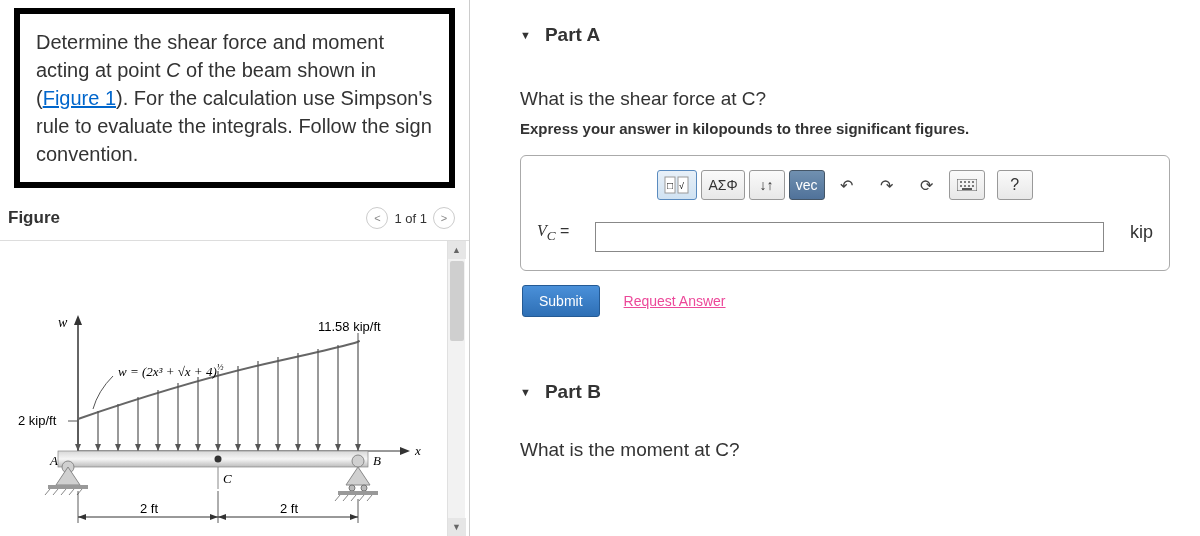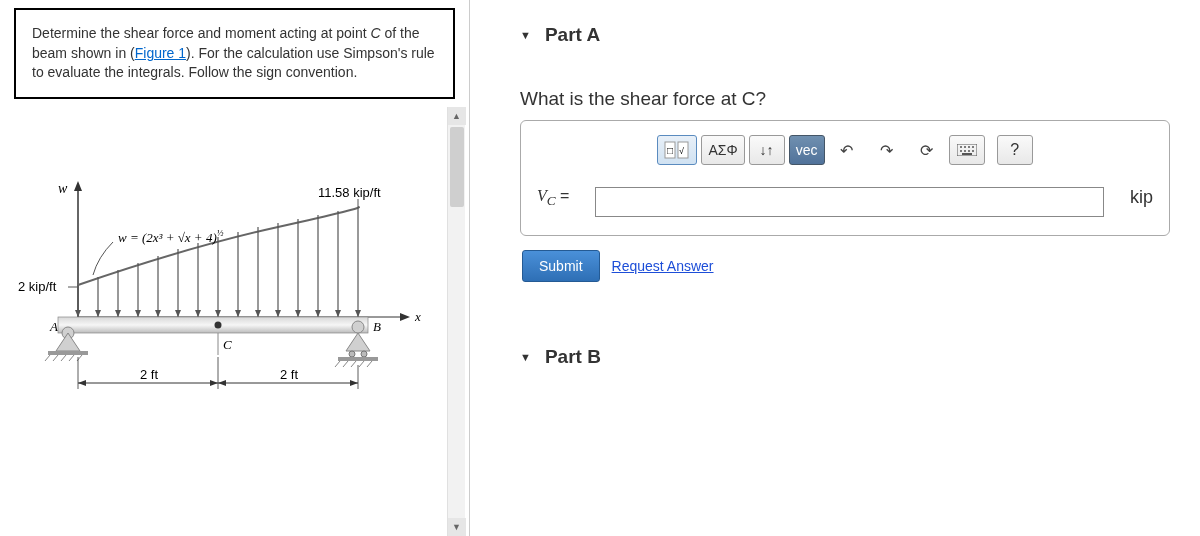"Determine the shear force and" .problem-box { border: 2px solid #000000 -> 6px solid #000000; font-size: 14px -> 20px }
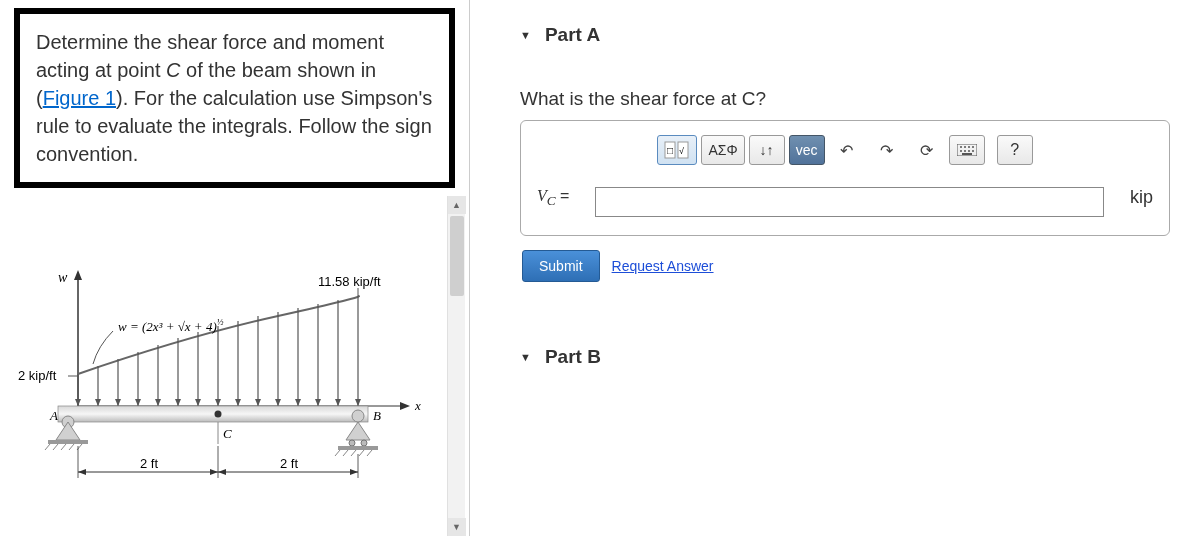"Express your answer in kilopounds" div.q-instr { html: none -> <div>Express your answer in kilopounds to three significant figures.</div> }
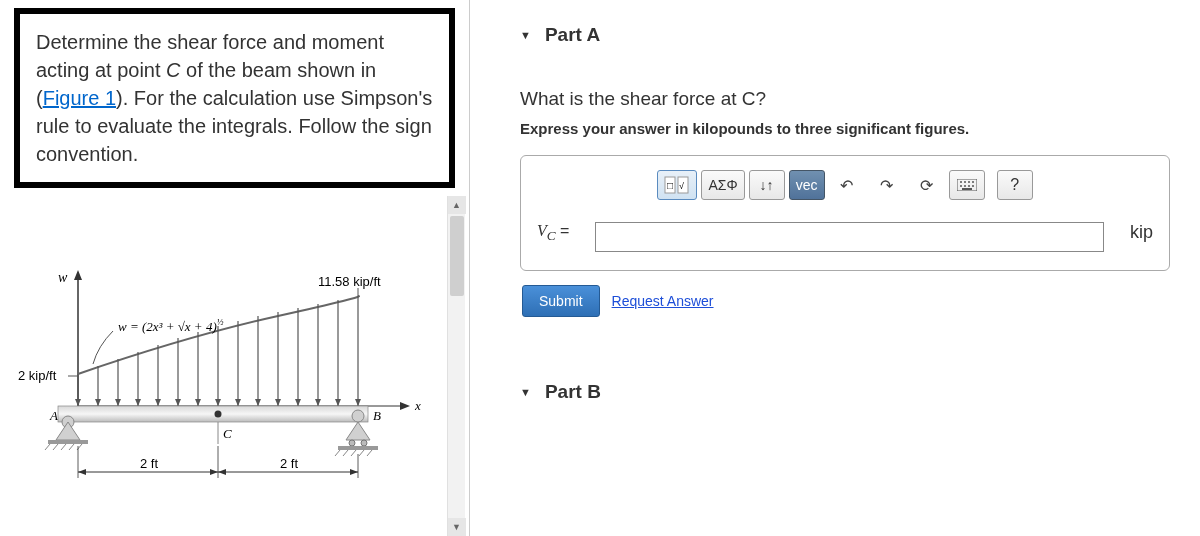"Figure" div.figure-header { html: none -> <div> <h3>Figure</h3> <div> <span>&lt;</span> <span>1 of 1</span> <span>&gt;</span> </div> </div> }
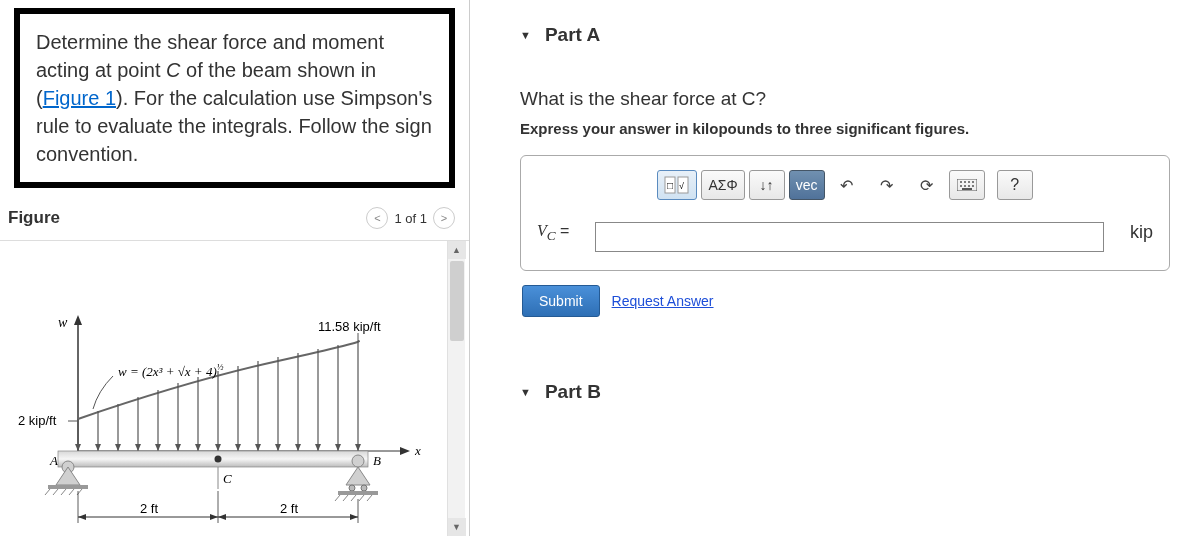"Submit" .action-row { gap: 12px -> 24px }
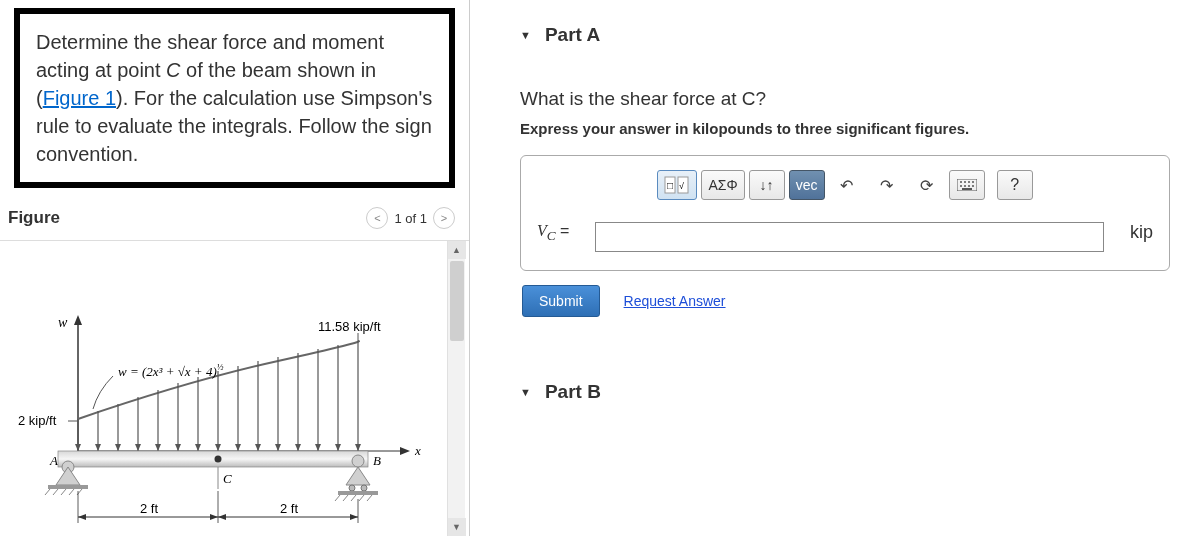"Request Answer" .req-link { color: #1d4ed8 -> #ec4899 }
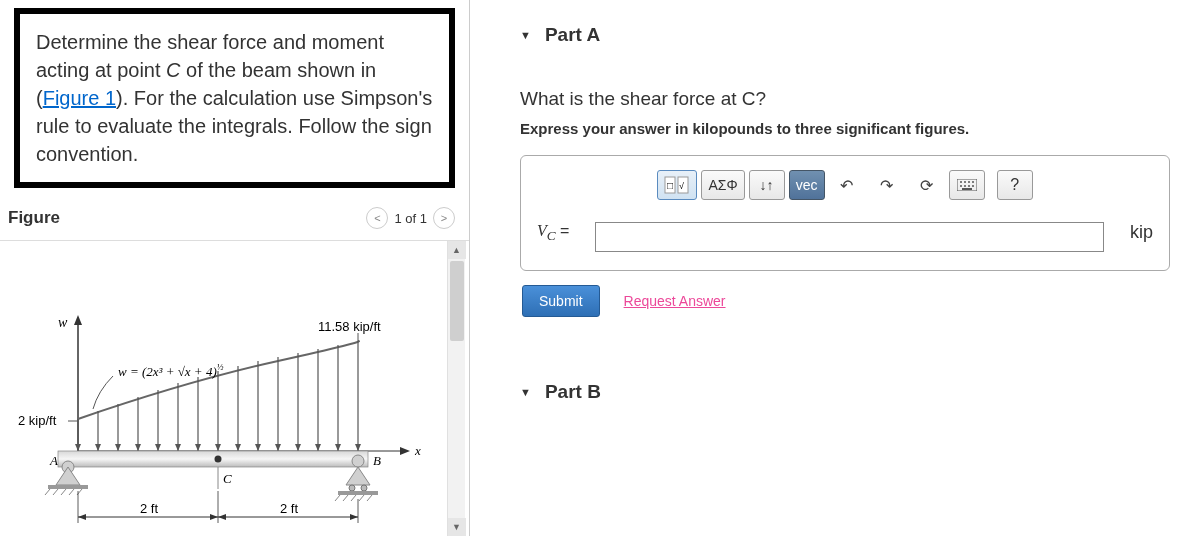"What is the moment at" div.q-line { html: none -> <div> <span>What is the moment at C?</span> </div> }
